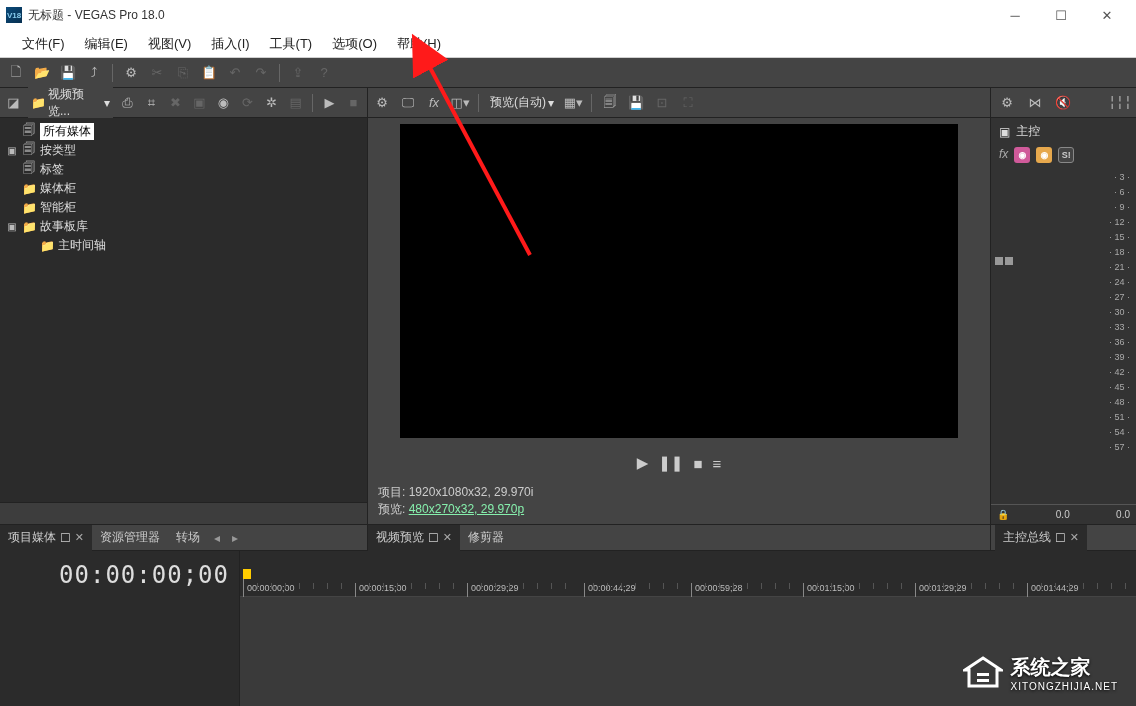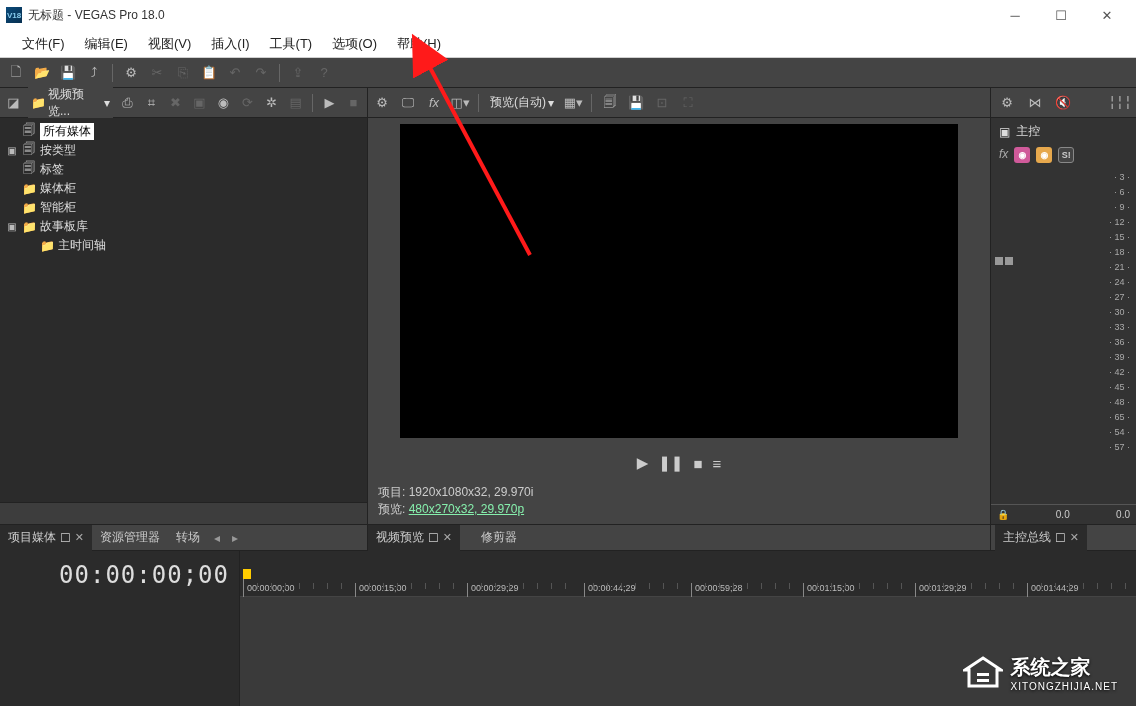"· 65 ·" div.tick { text: 65 -> 51 }
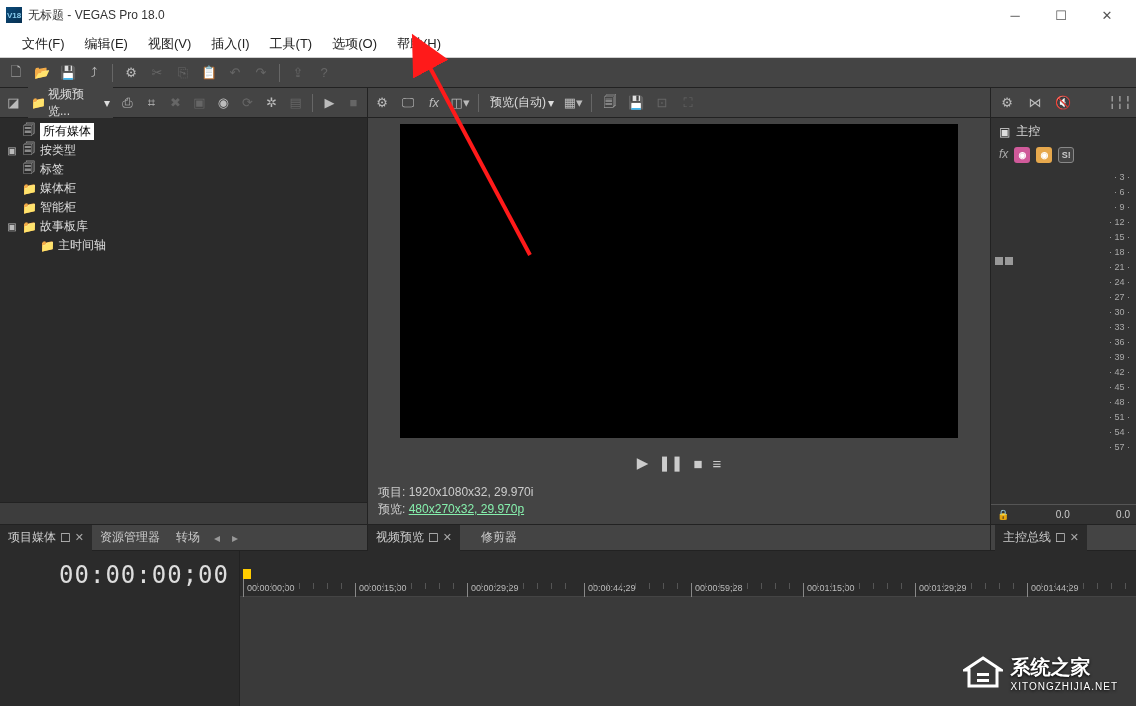"视频预览" .center-tabs { gap: 13px -> none }
